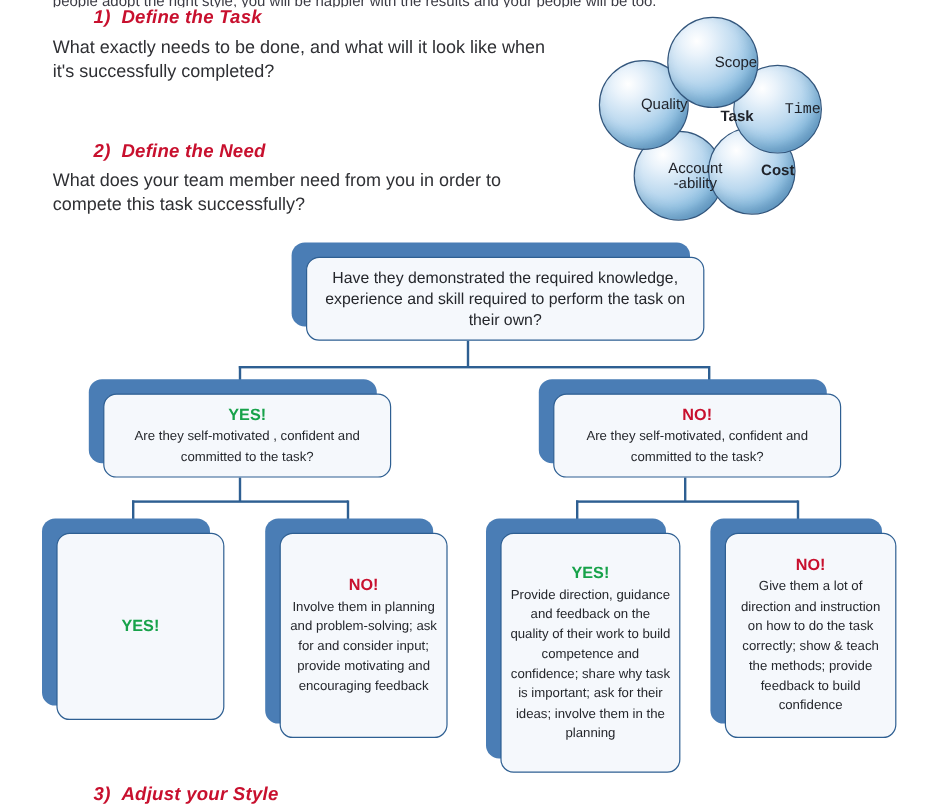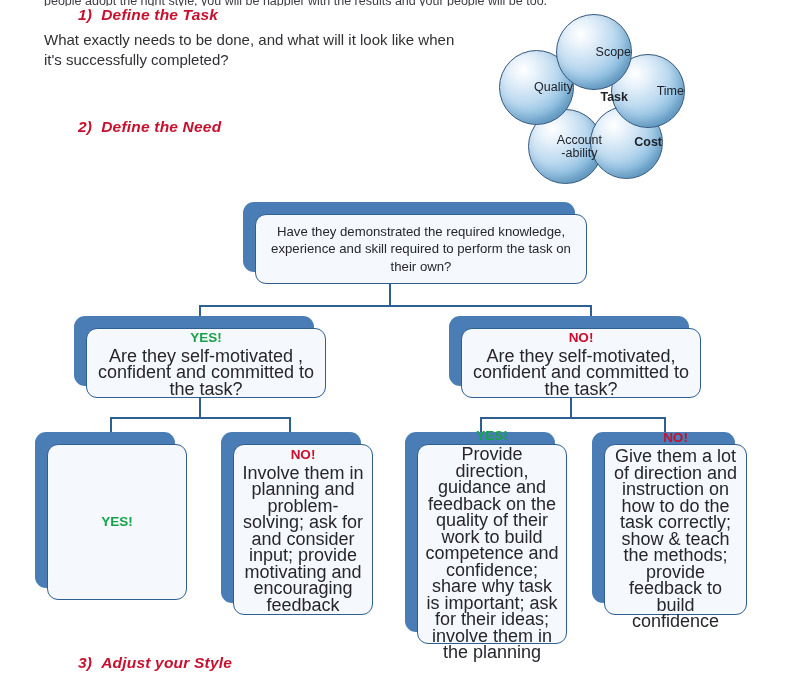"Time" .sphere.ti { font-family: none -> Liberation Mono, monospace }
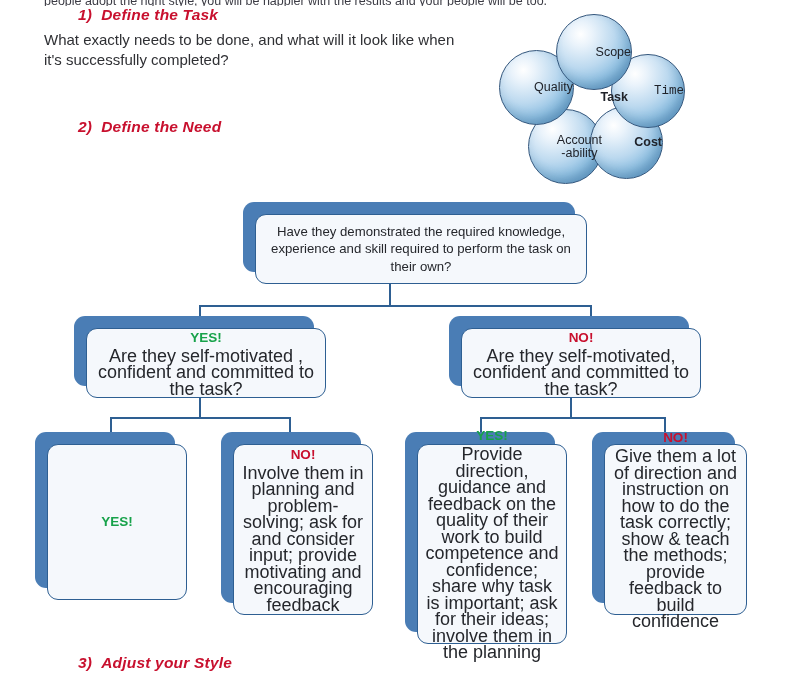"What does your team member" div.sec-body { html: none -> <div>What does your team member need from you in order to compete this task successfully?</div> }
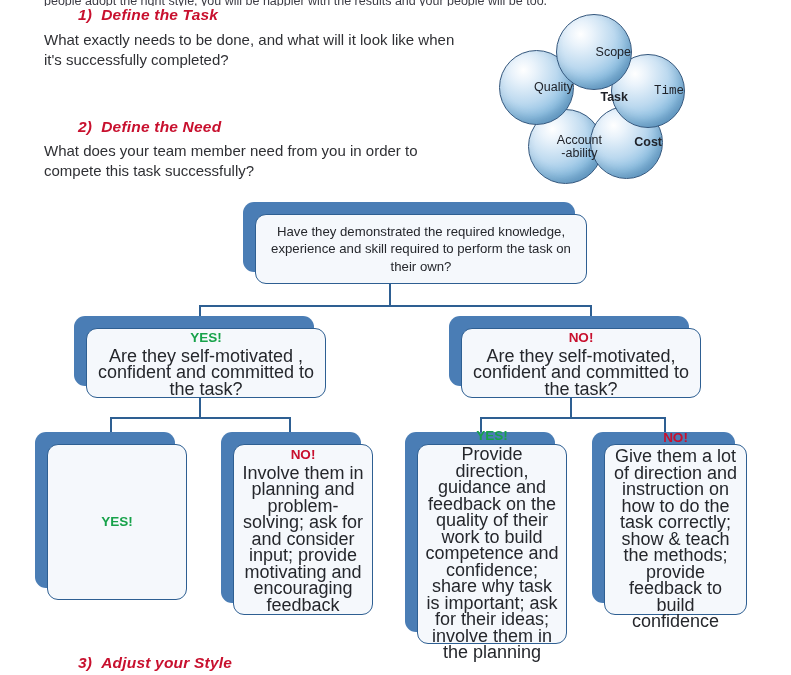"Are they self-motivated , confident" .node .txt { font-size: 18px -> 11px }
